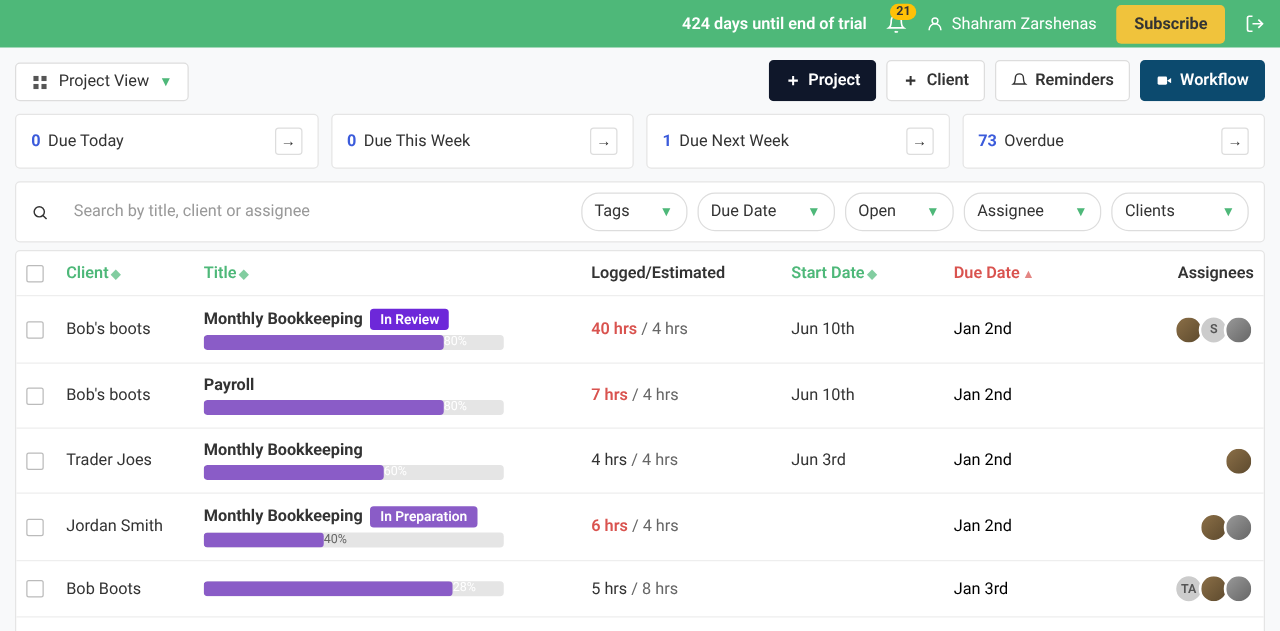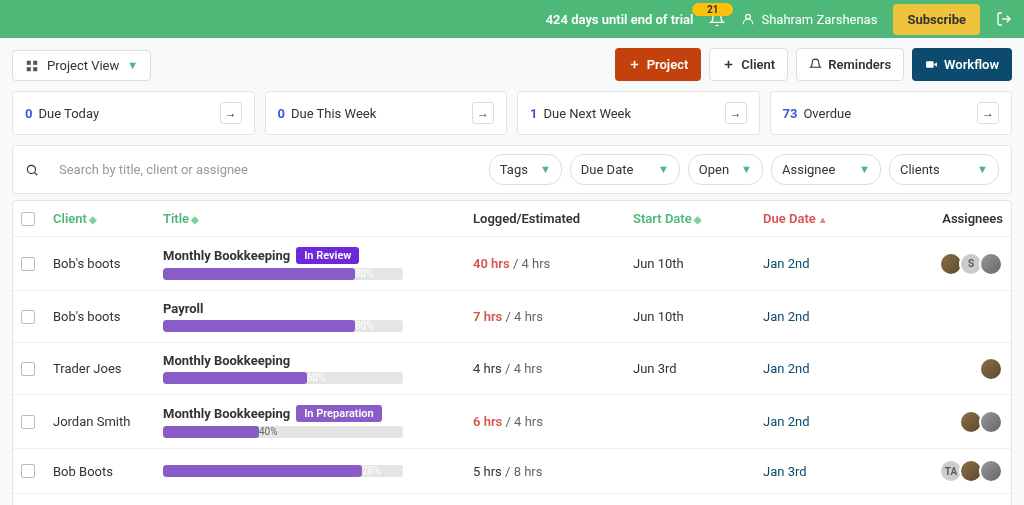"21" .badge { padding: 1px 15px -> 1px 5px }
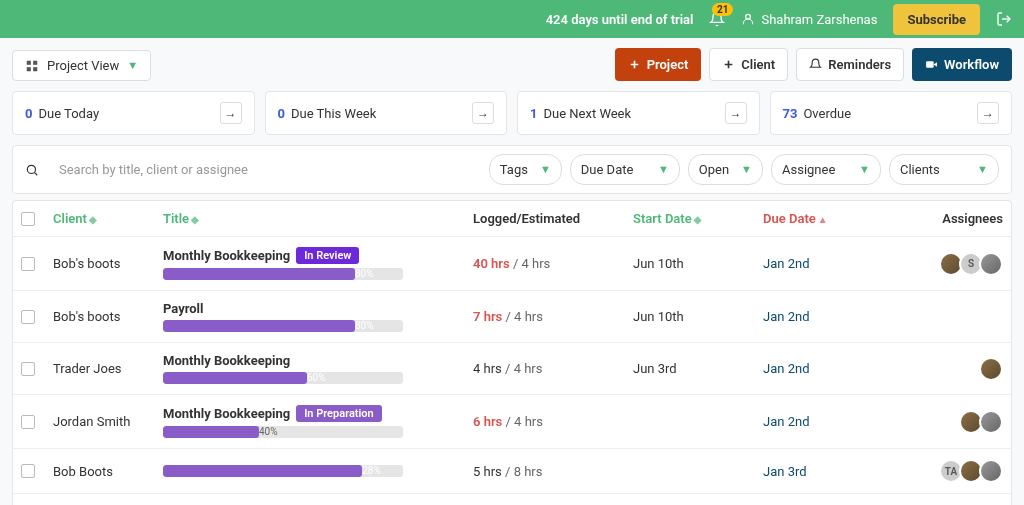"Project" .btn-green { background: #c2410c -> #0f172a }
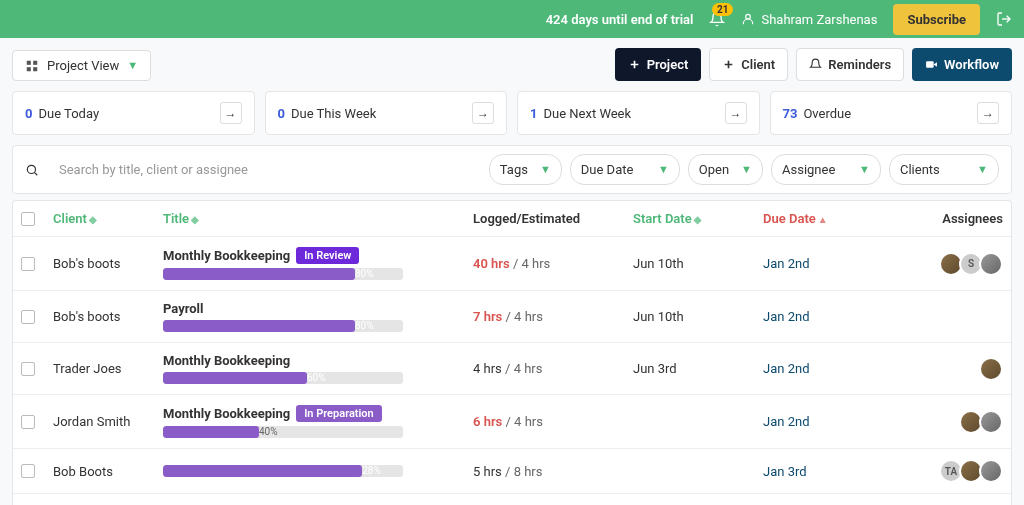"Tags" .filter-btn { gap: 8px -> 20px }
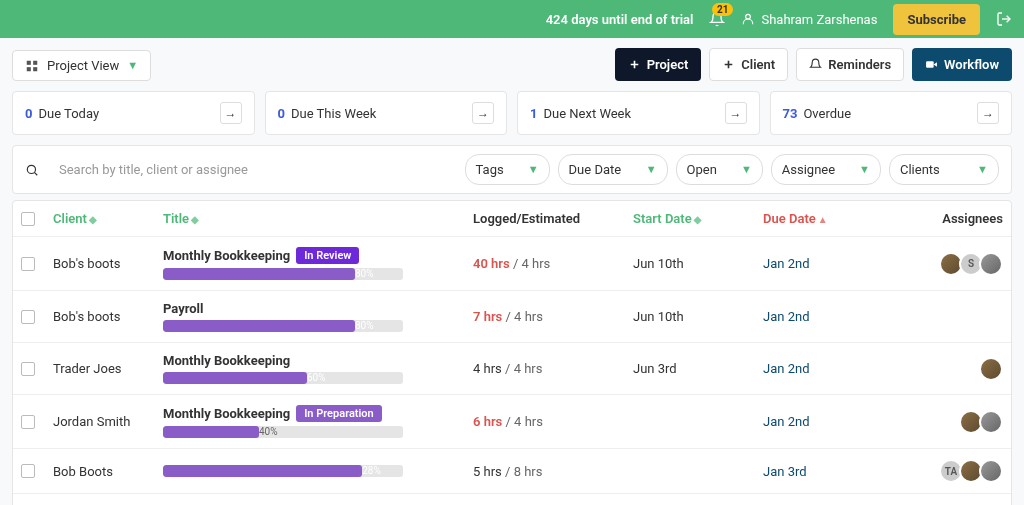"Jan 2nd" .date-red { color: #0c4a6e -> #000000 }
